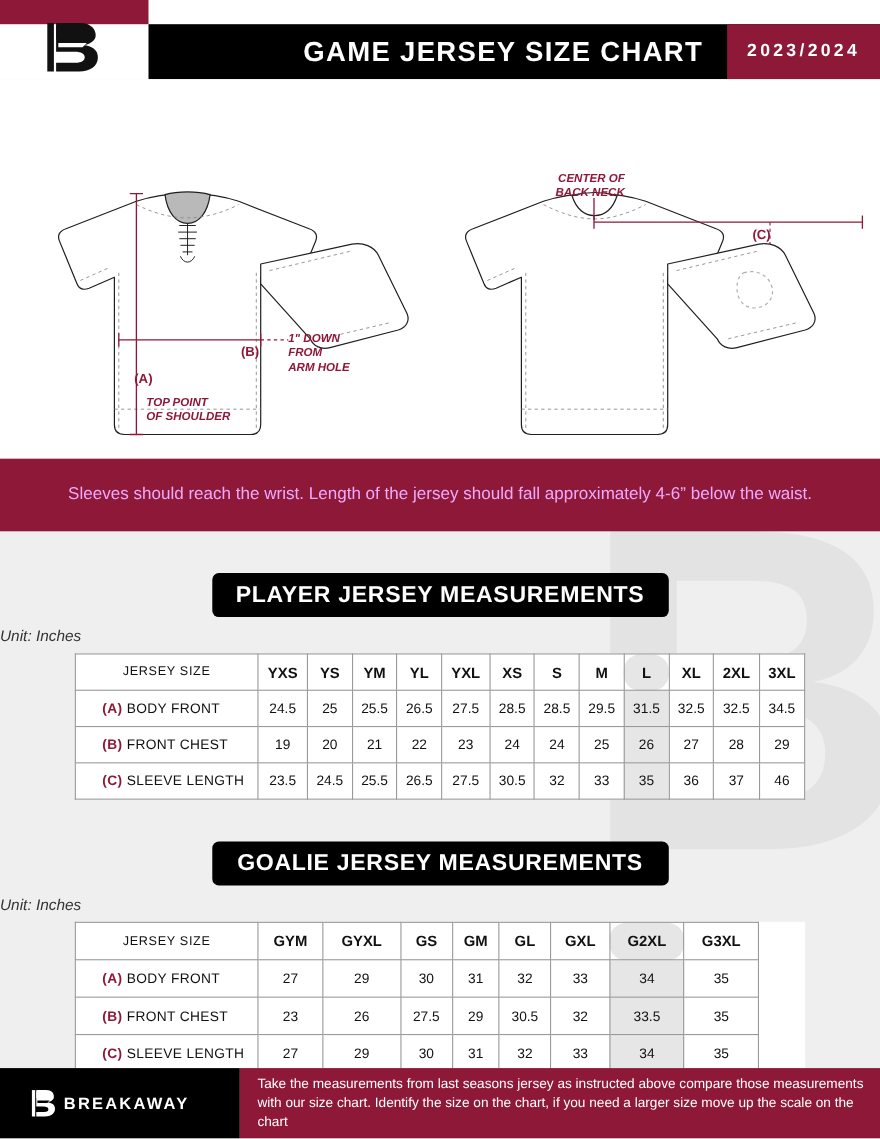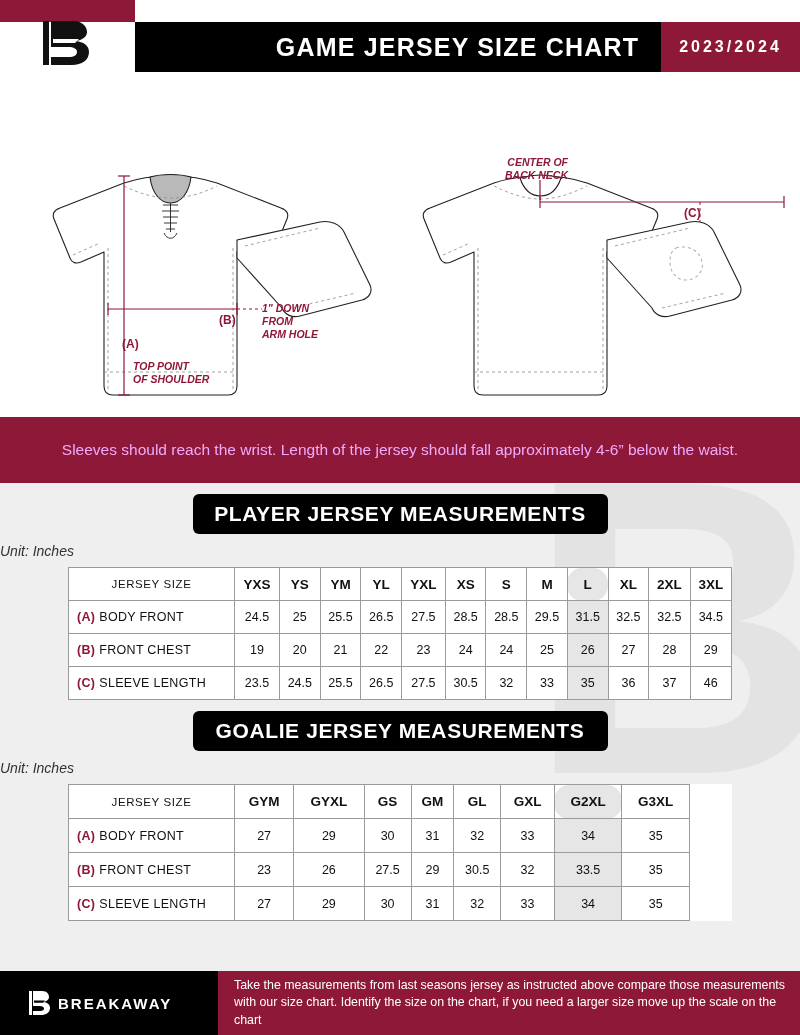"PLAYER JERSEY MEASUREMENTS" .pill { margin: 11px auto 0 -> 38px auto 0 }
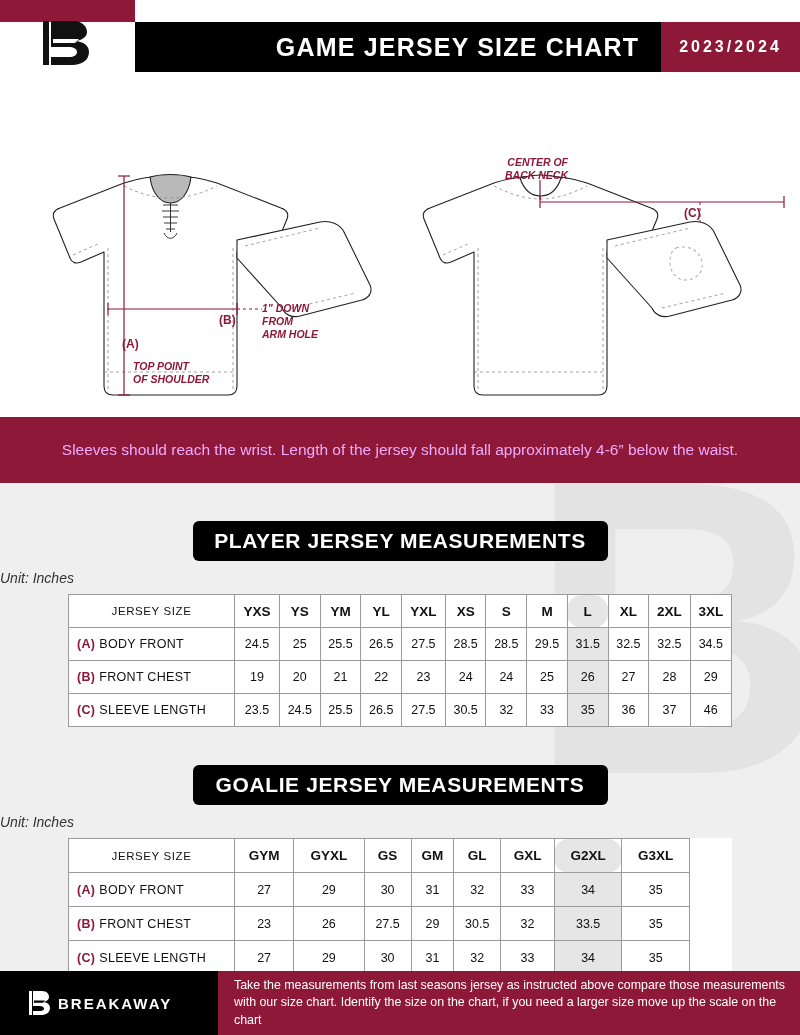"(A) BODY FRONT" .rowhead { padding-left: 8px -> 24px }
